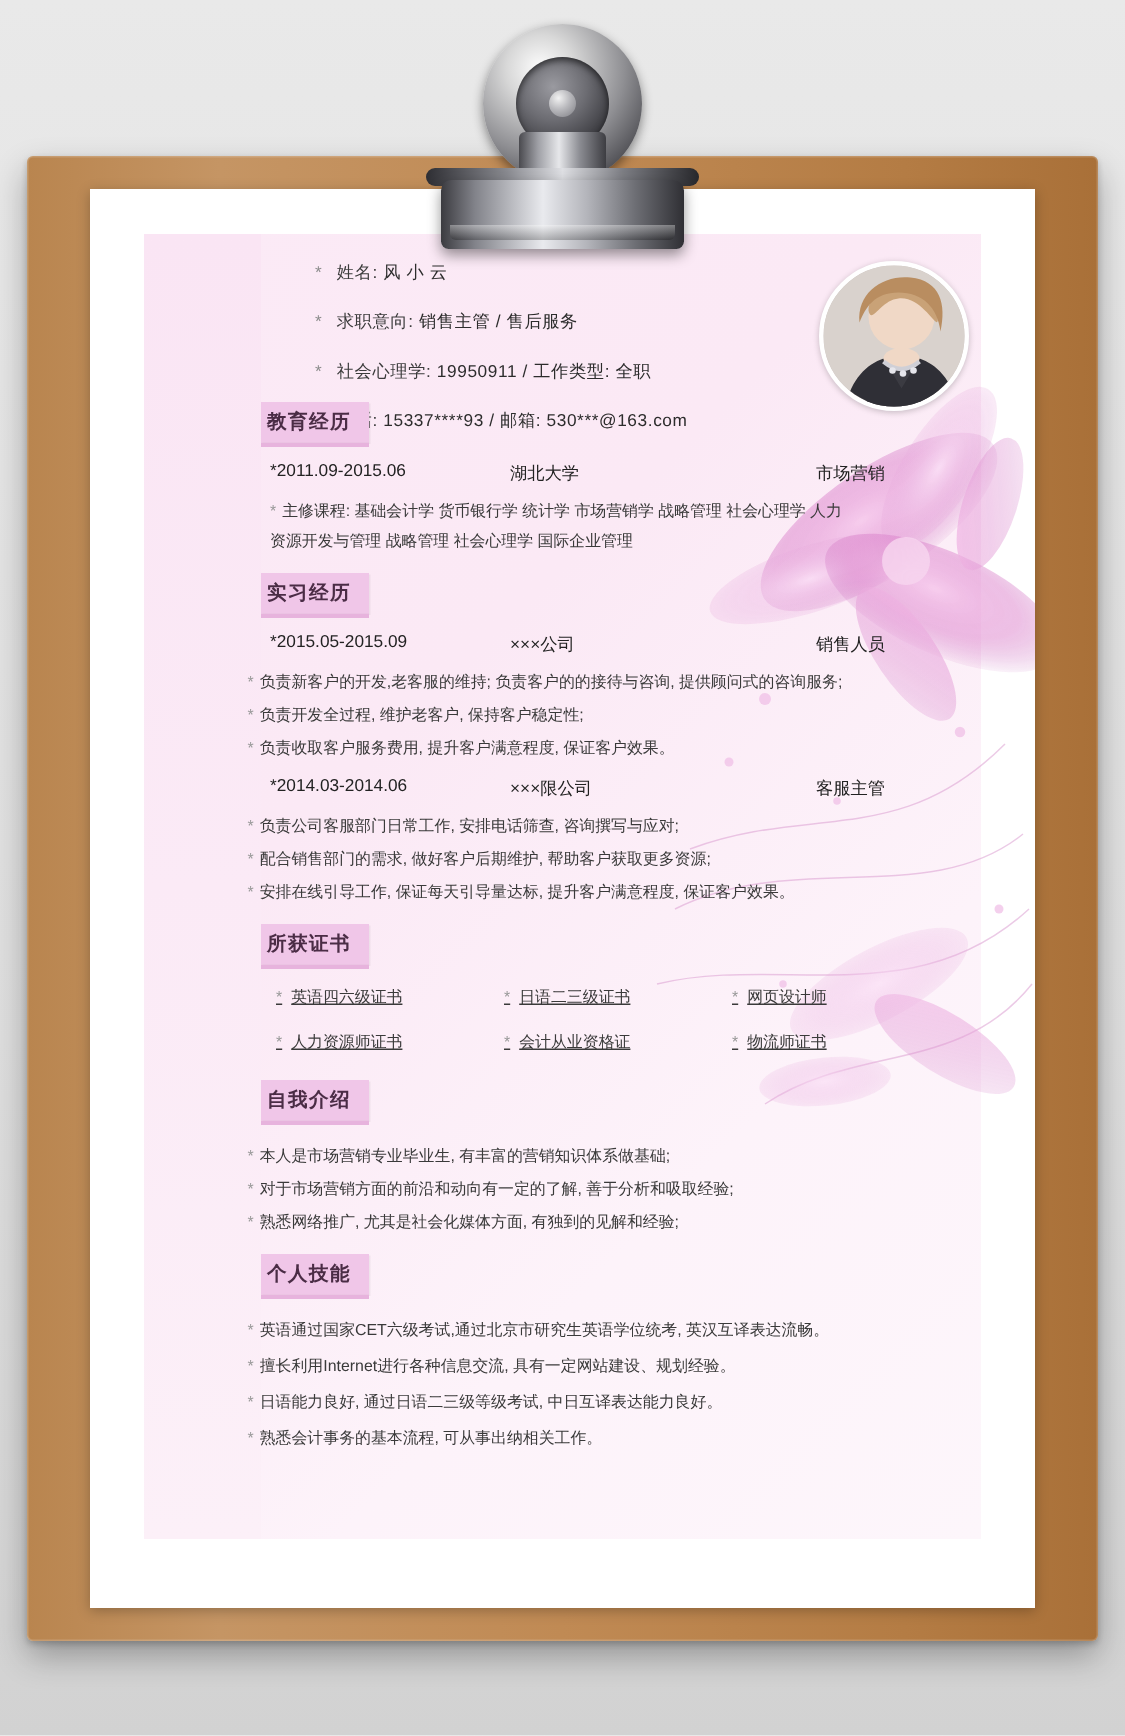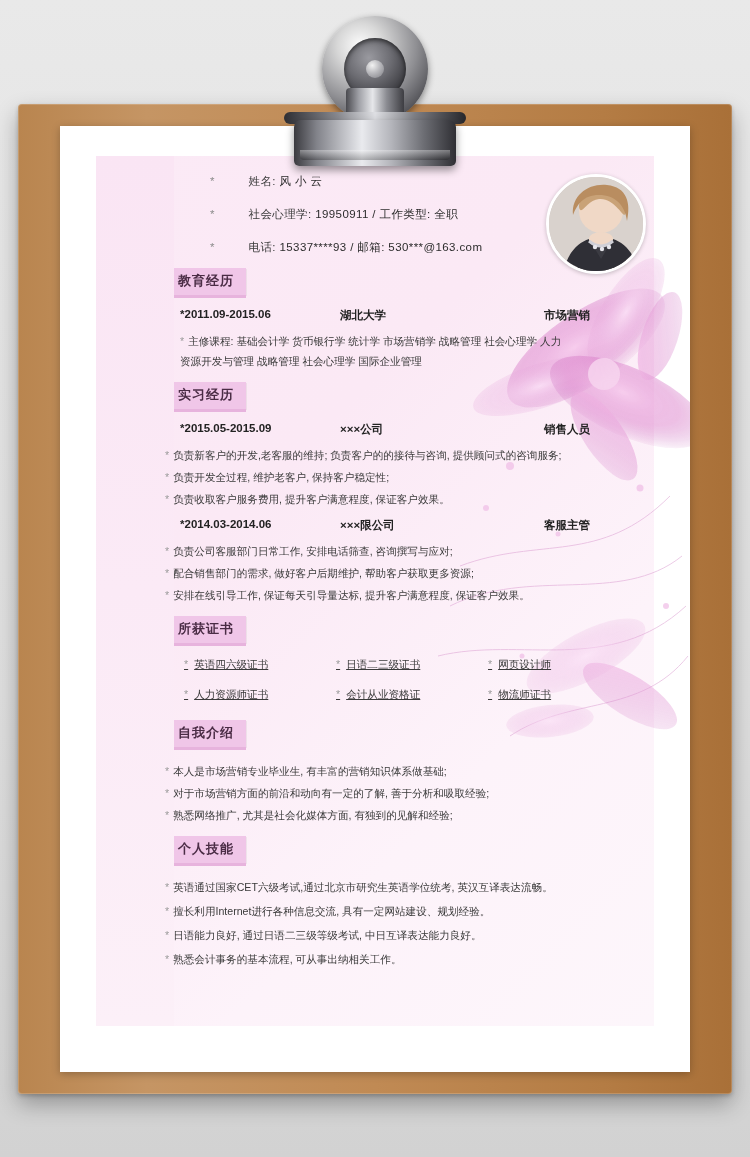"姓名:" .hline .lbl { margin-left: 24px -> none }
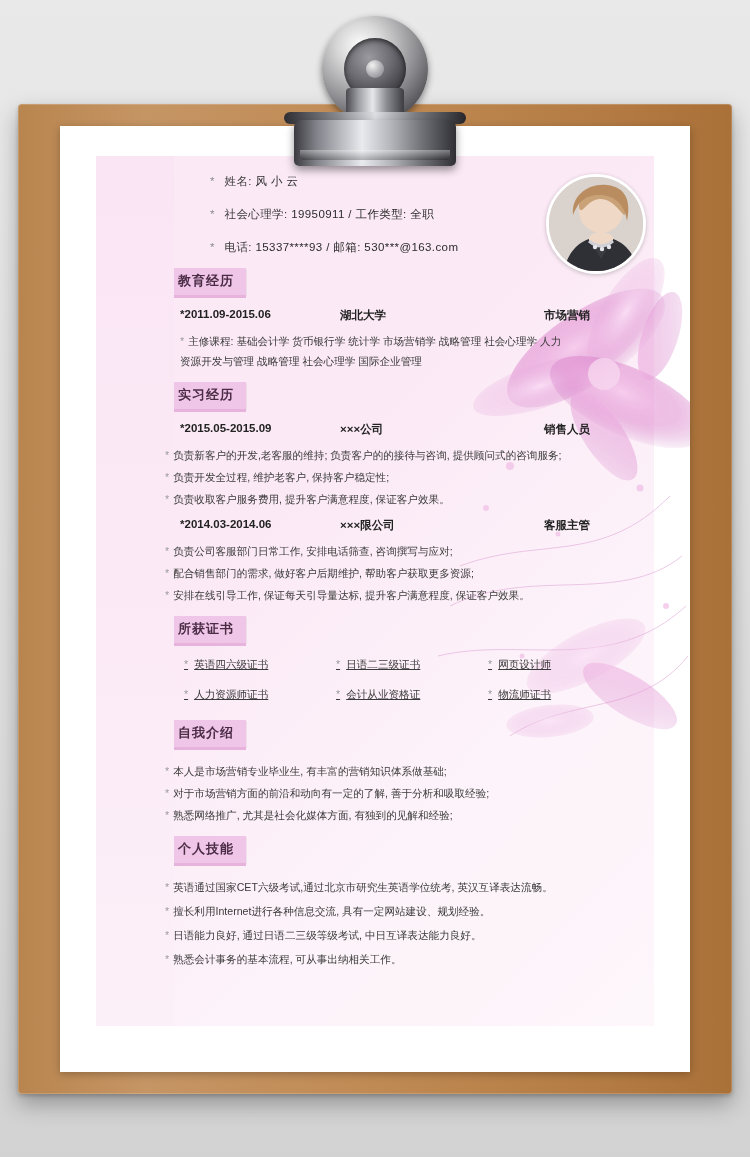"* 求职意向: 销售主管 / 售后服务" div.hline { html: none -> <div> <span>*</span> <span>求职意向:</span> <span>销售主管 / 售后服务</span> </div> }
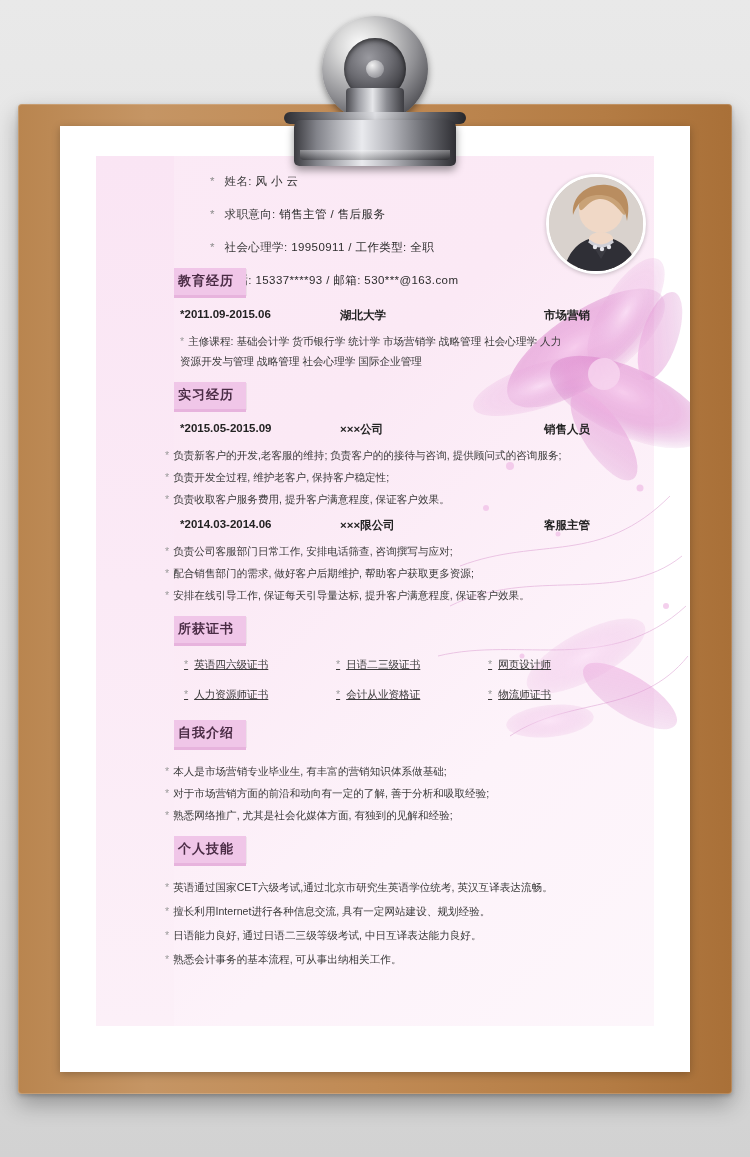"*2011.09-2015.06" .row-head { font-weight: bold -> normal }
